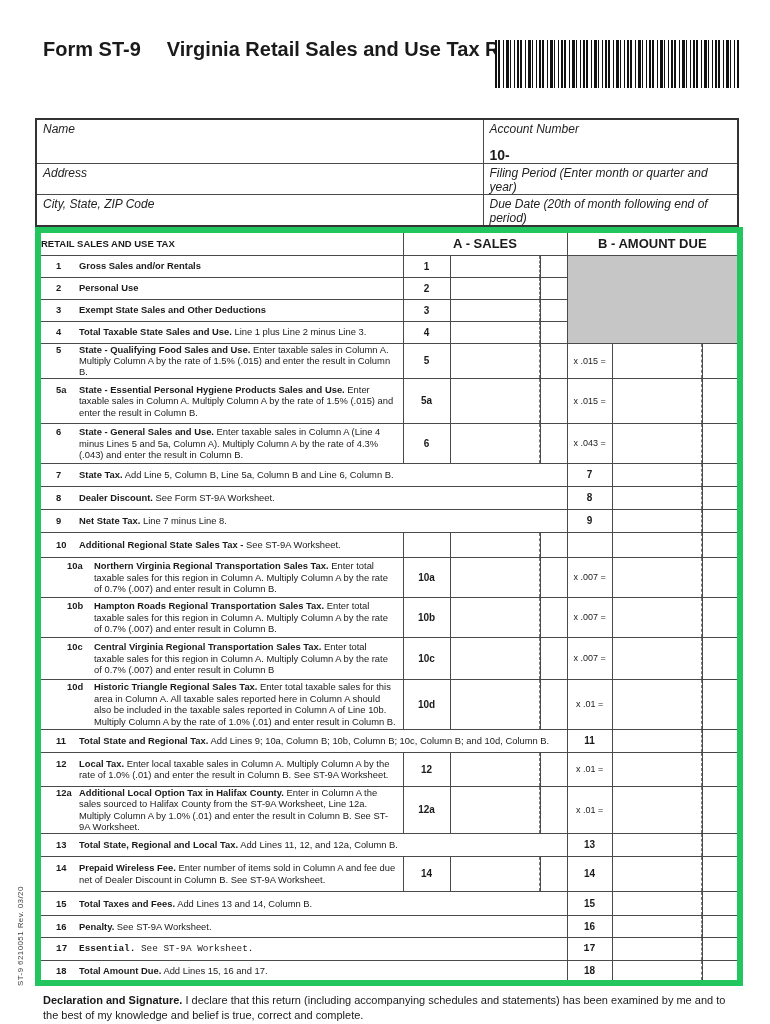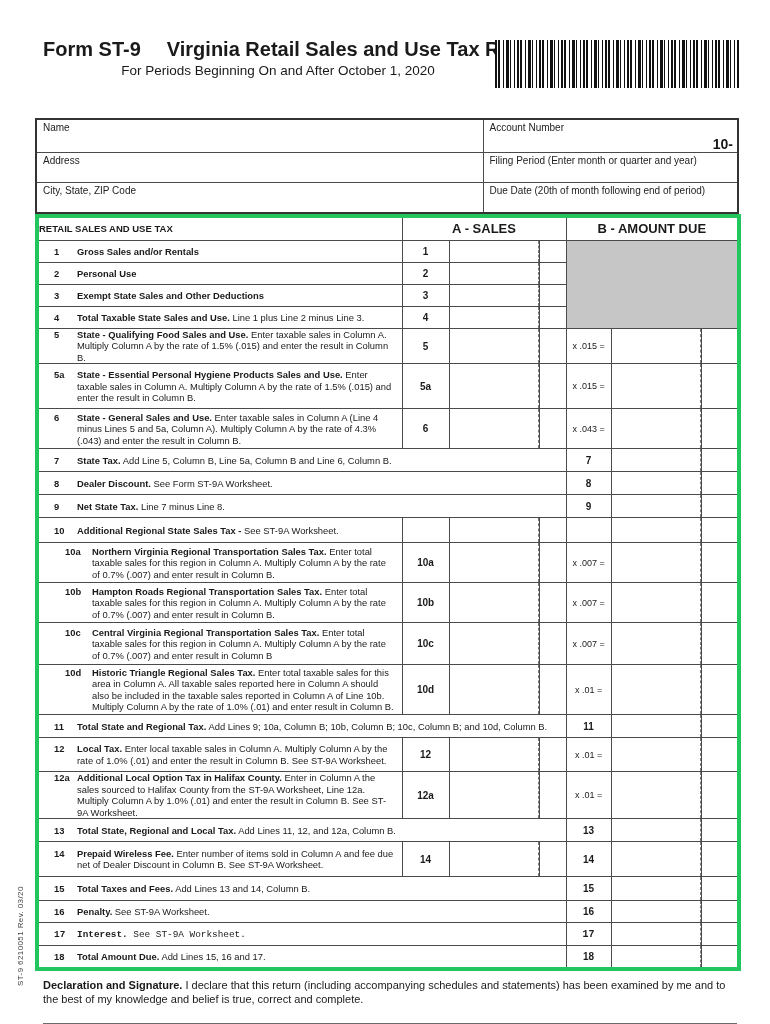"For Periods Beginning On and" div.subtitle { html: <div>For Periods Beginning On and After October 1, 2020</div> -> none }
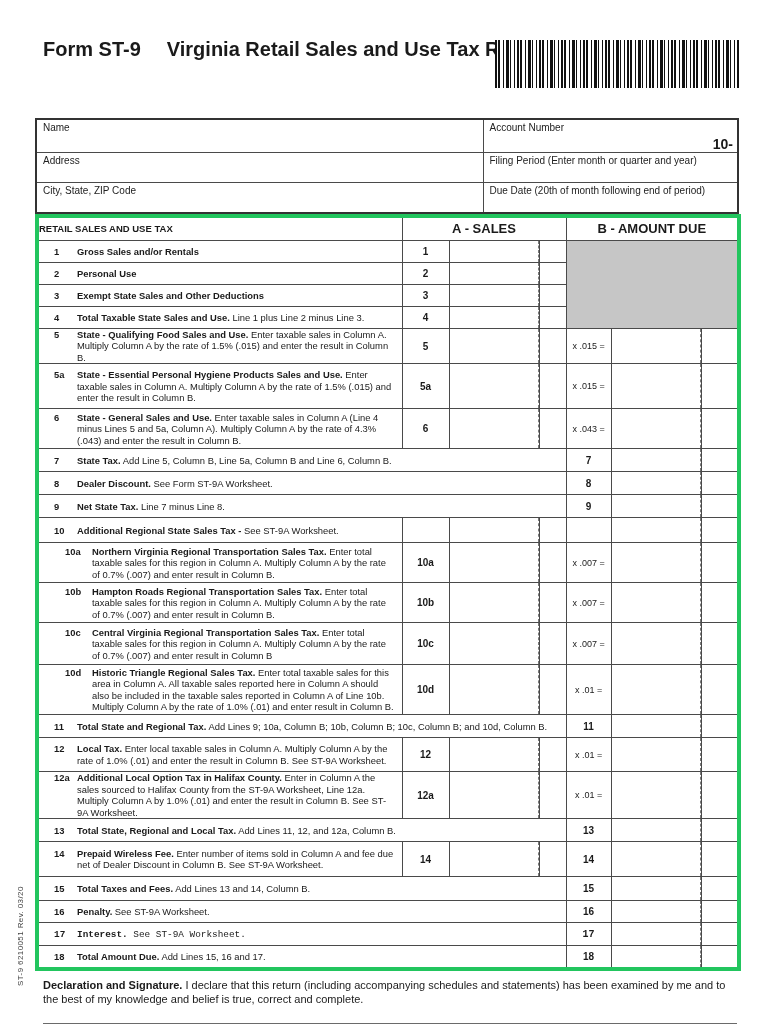"Name" .flabel { font-size: 10px -> 12px; font-style: none -> italic }
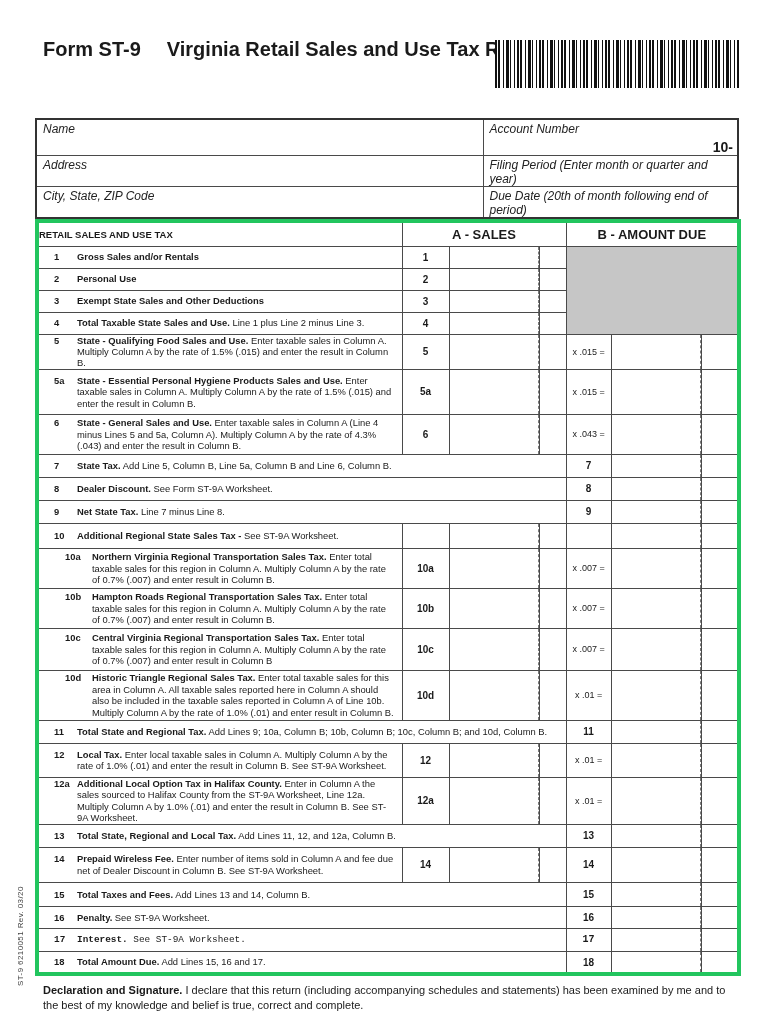"10-" .acct-val { margin-top: 3px -> 11px; text-align: right -> none }
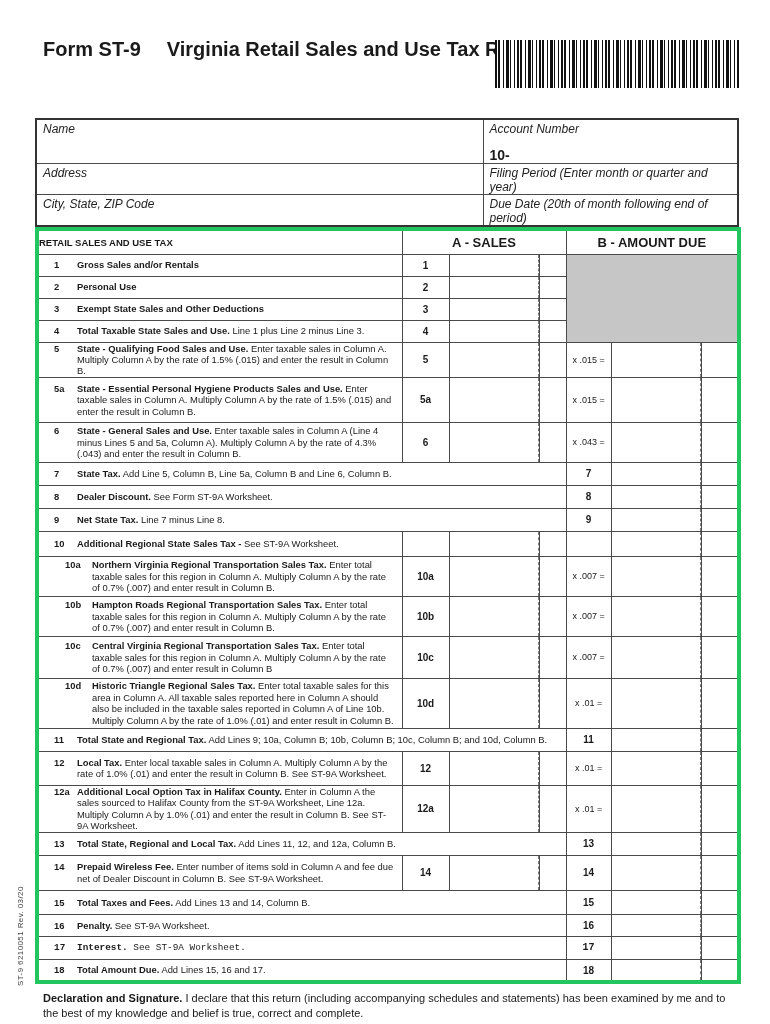"RETAIL SALES AND USE TAX" table.main { border: 4px solid #22c55e -> 6px solid #22c55e }
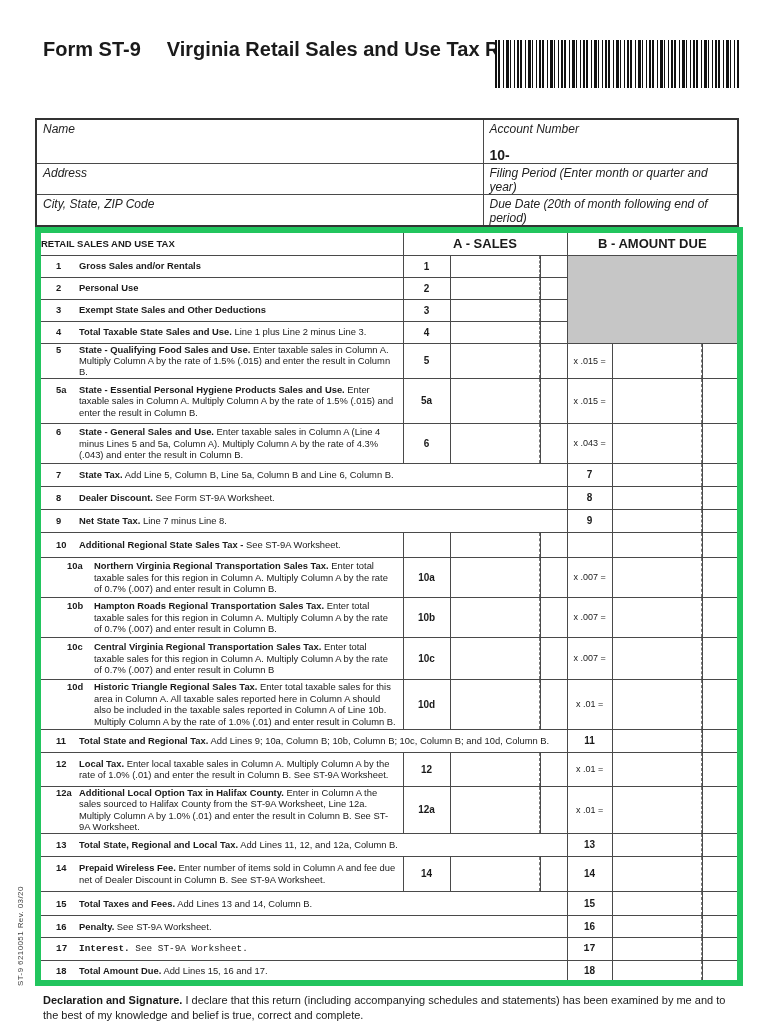"Interest." b { text: Interest -> Essential }
